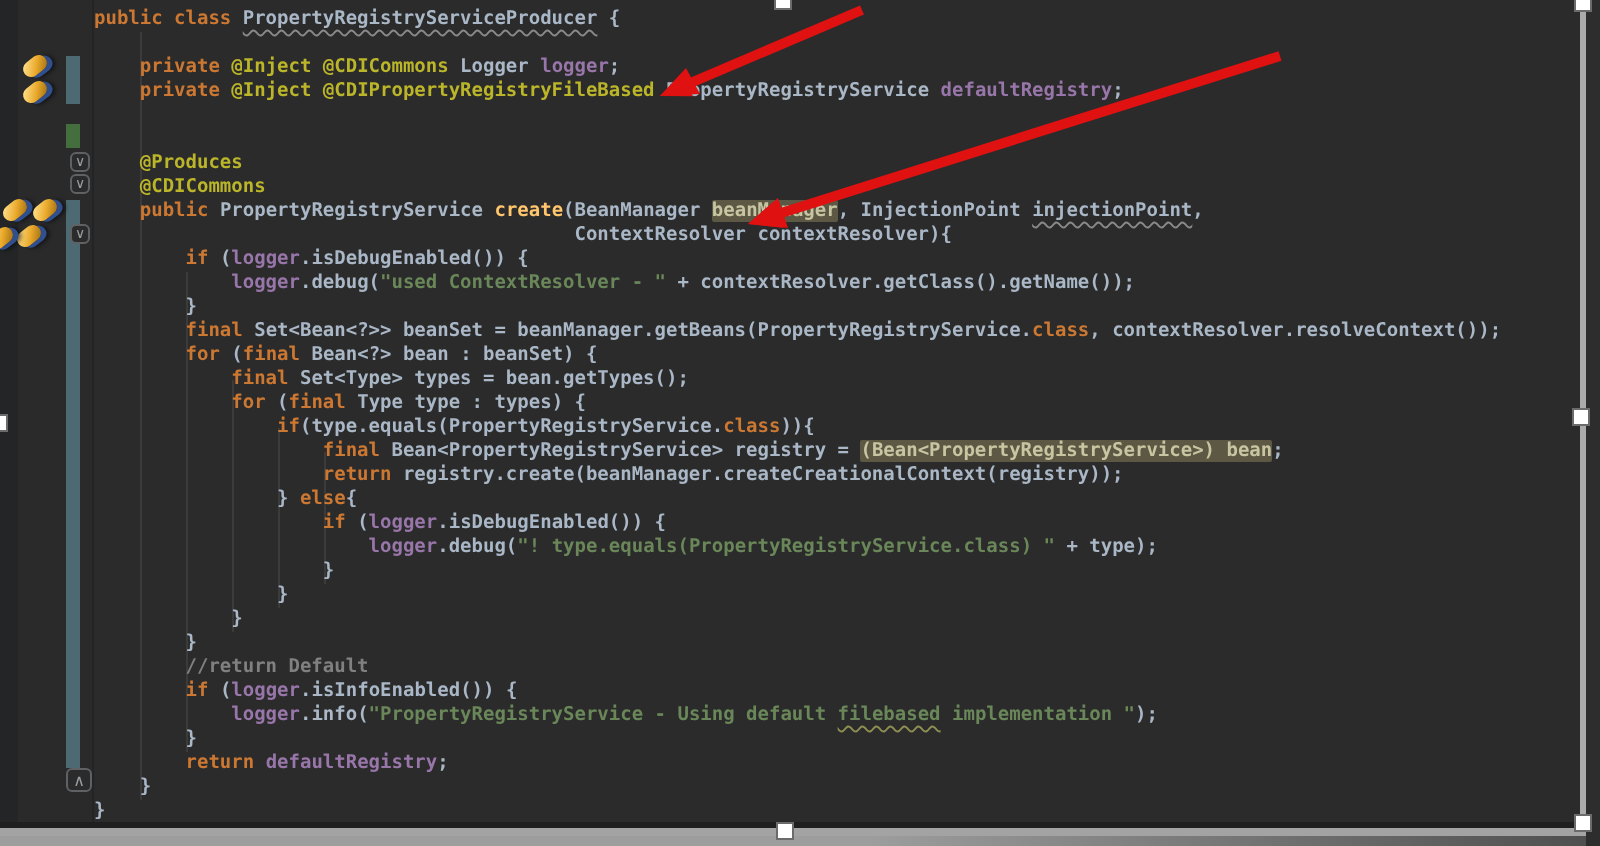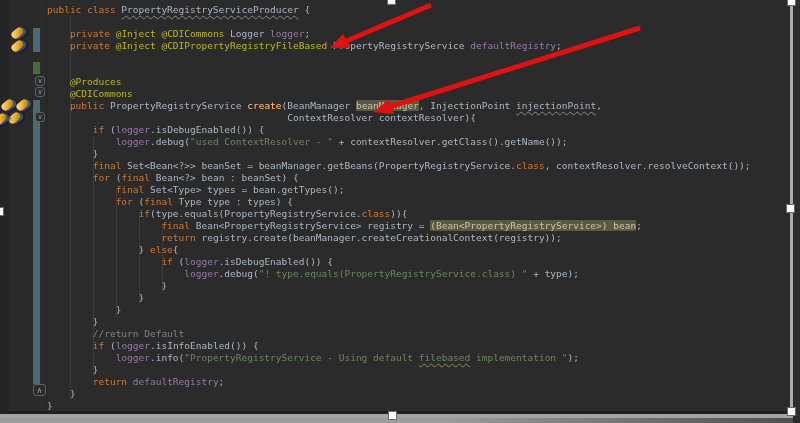"public class" .code-lines { font-weight: normal -> bold }
